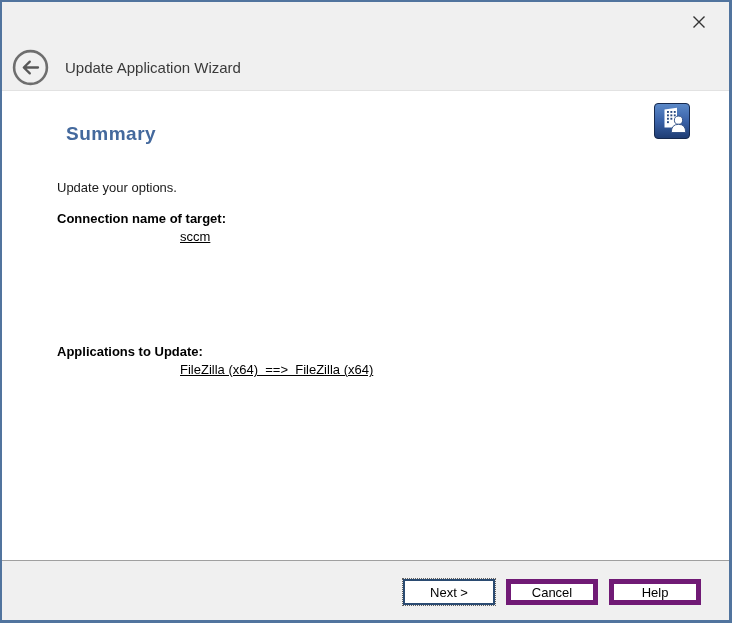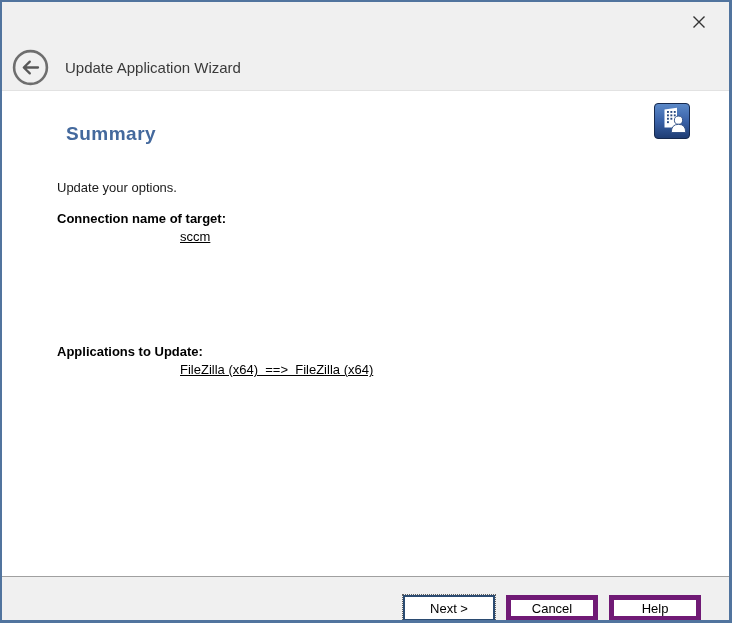"Next >" .footer { height: 44px -> 60px }
